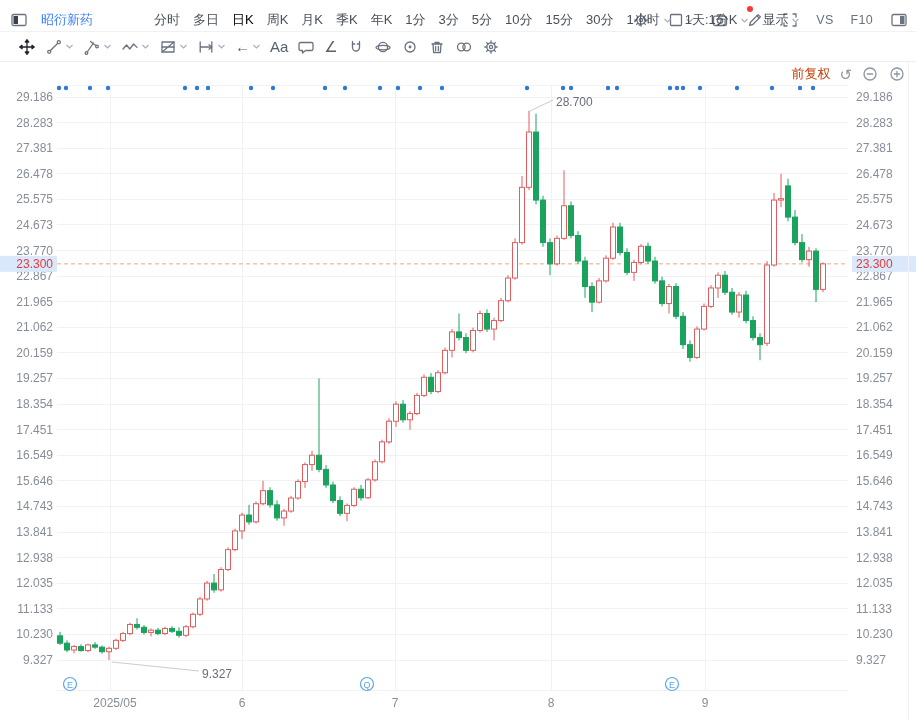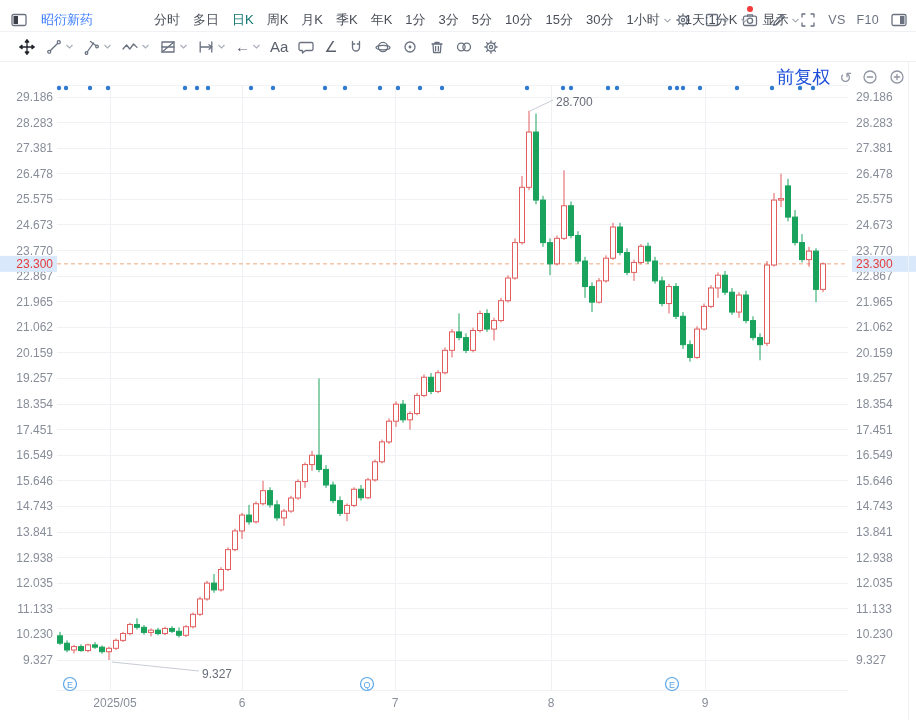"日K" span.tb-item { color: #0f766e -> #000000 }
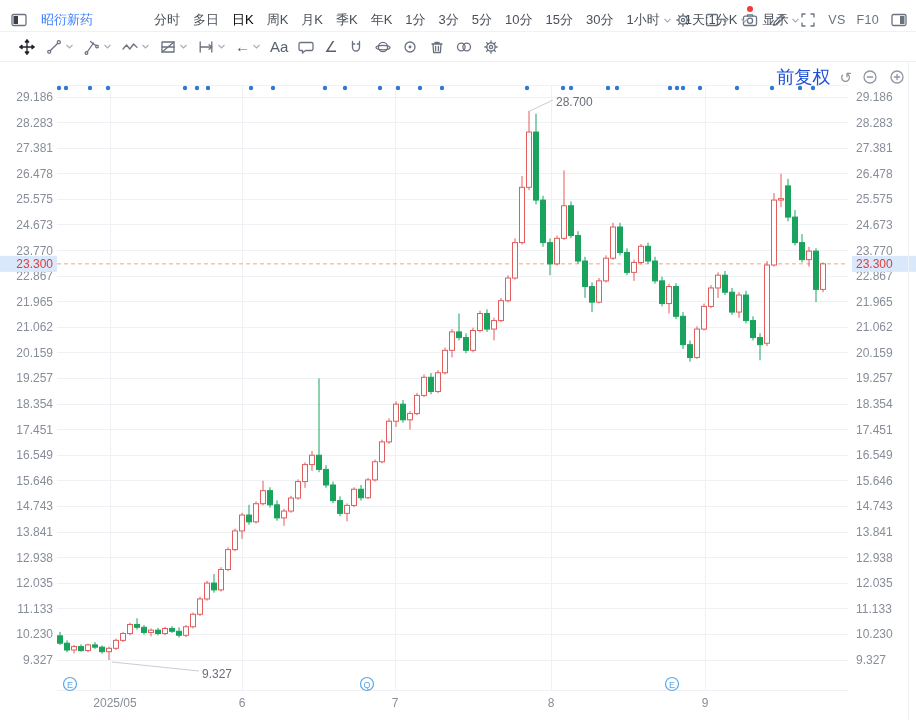"VS" .tb-right { gap: 11px -> 17px }
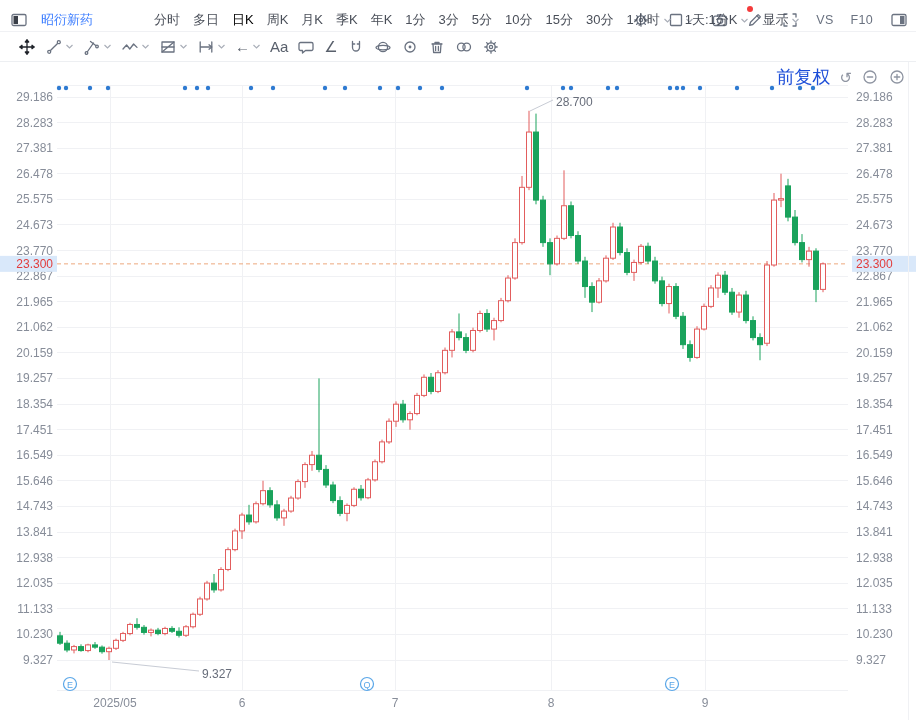"前复权" .adjust-label { color: #1d4ed8 -> #c2410c; font-size: 18px -> 13px }
